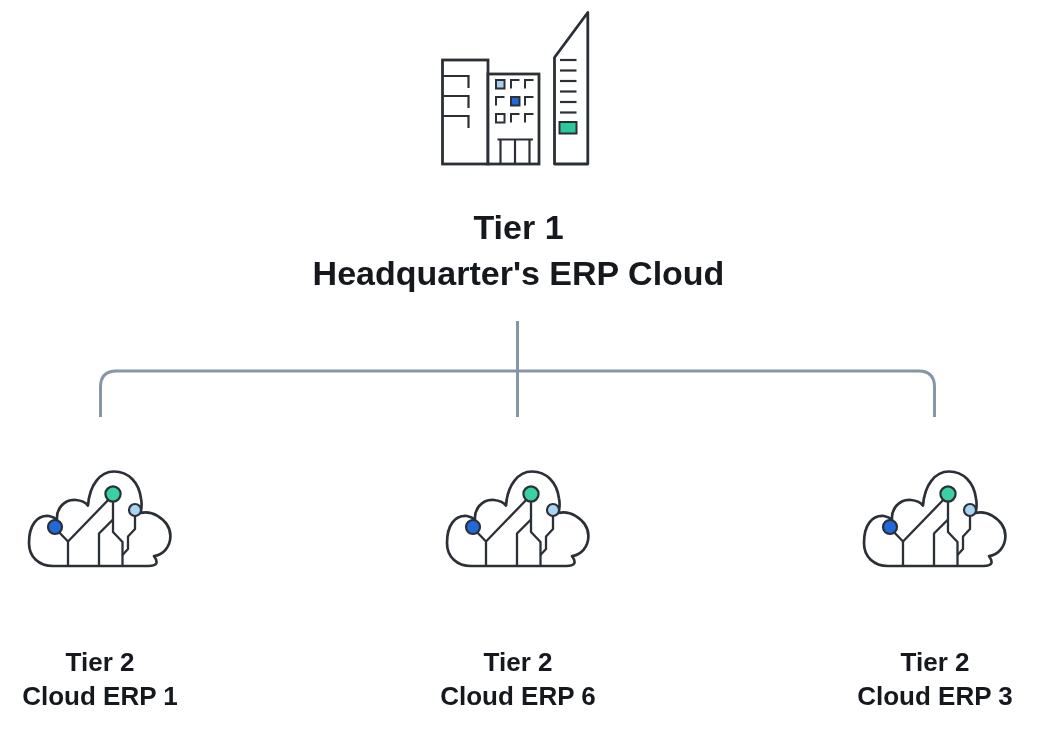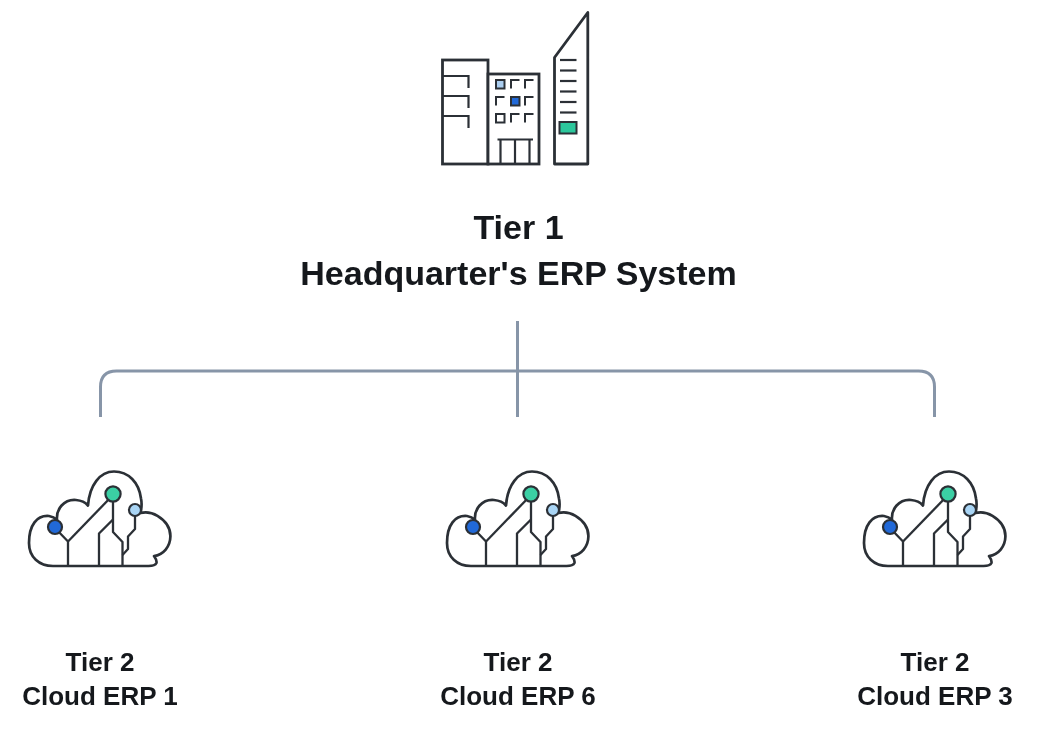"Headquarter's ERP System" div { text: System -> Cloud }
